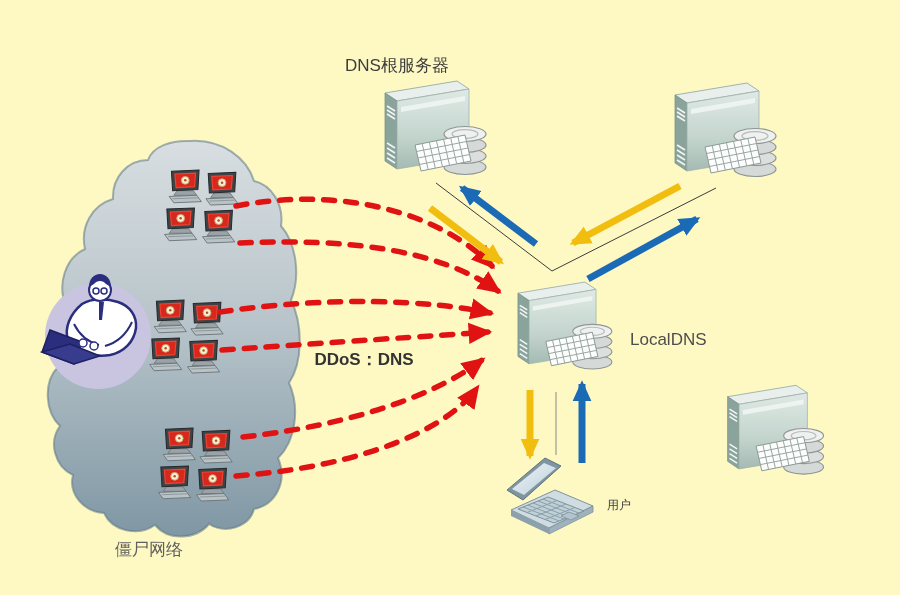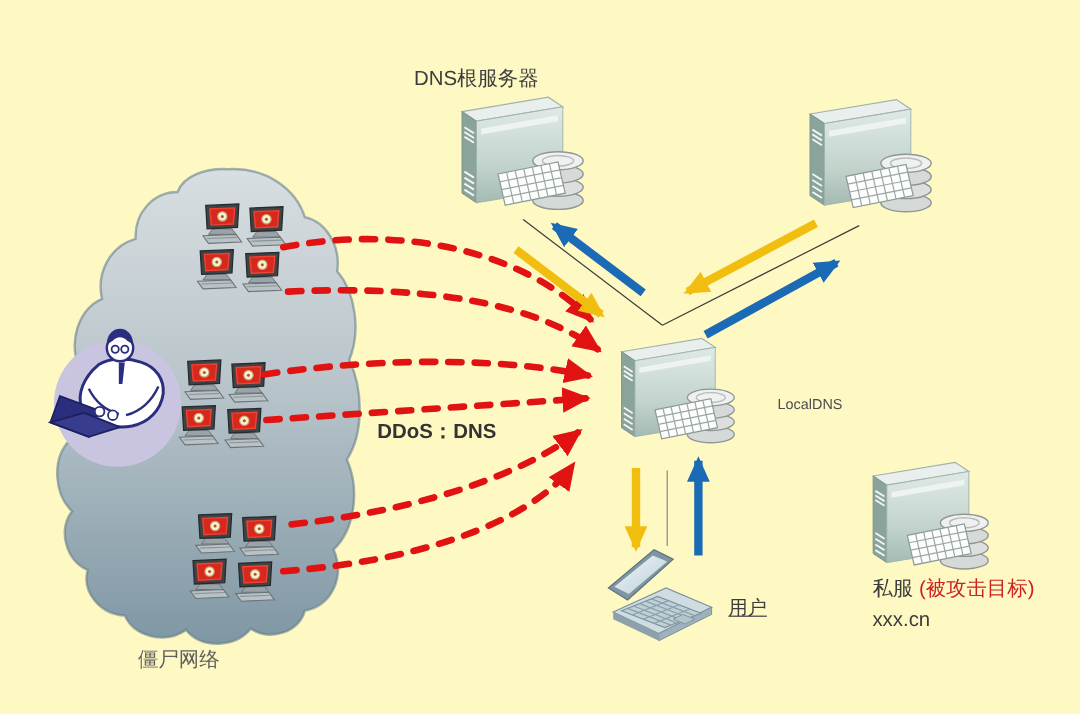"LocalDNS" .lbl-localdns { font-size: 12px -> 17px; left: 648px -> 630px }
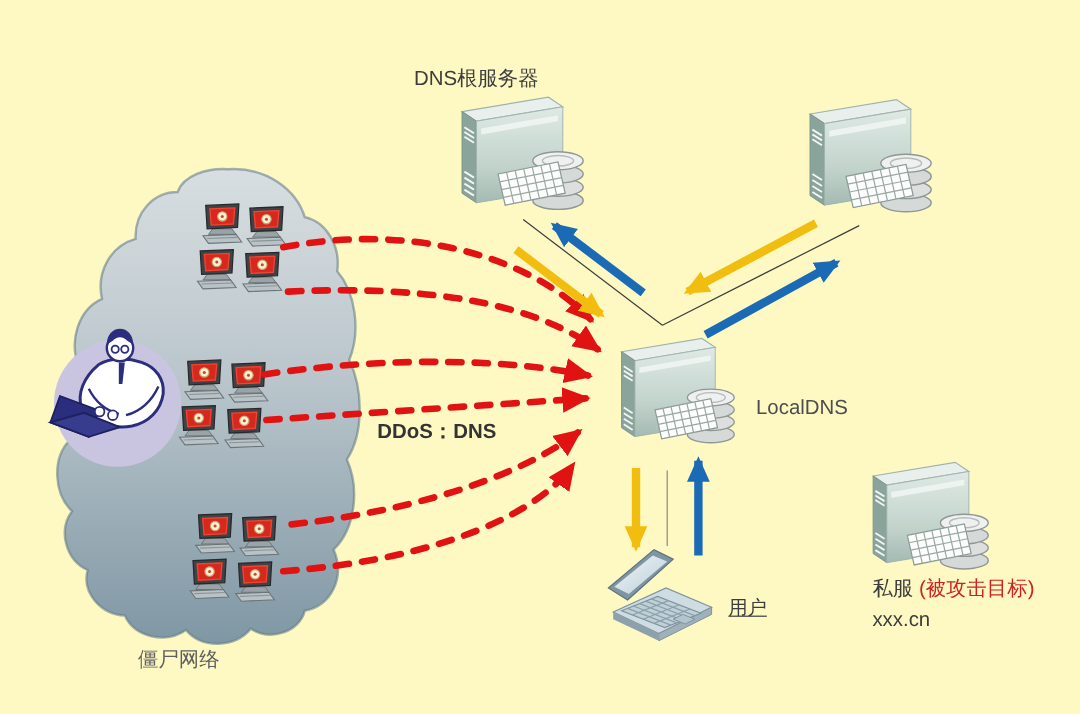"私服 (被攻击目标)" div.lbl { html: <div> <div> <span>私服 </span><span>(被攻击目标)</span> </div> <div>xxx.cn</div> </div> -> none }
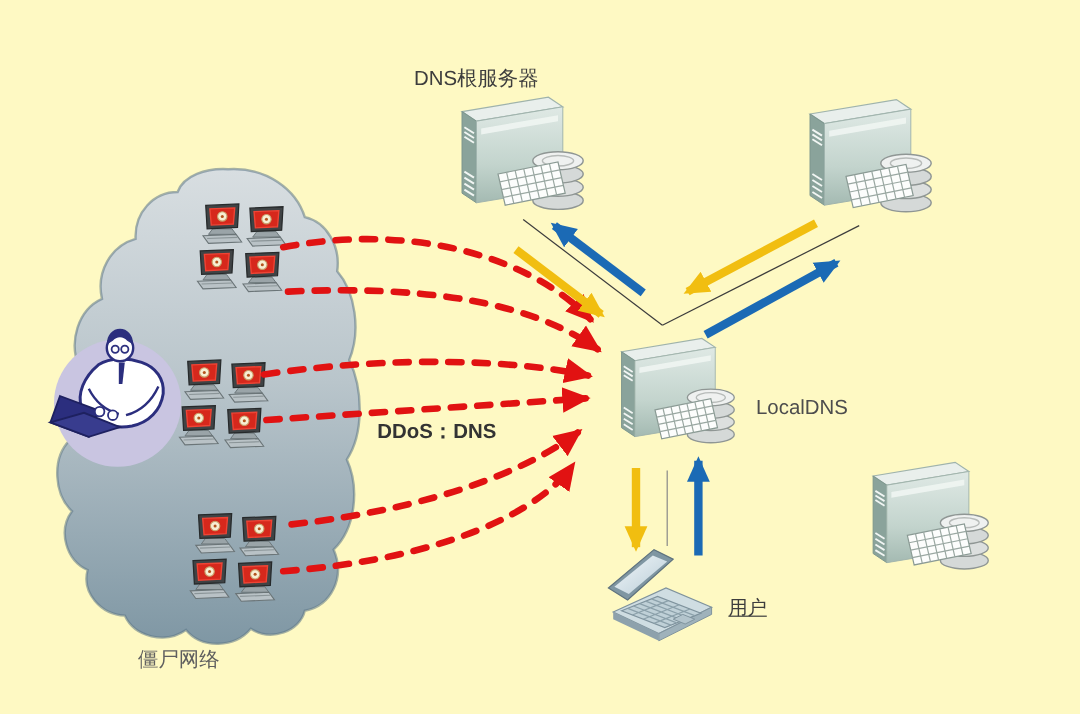"用户" .lbl-user { font-size: 16px -> 12px; text-decoration: underline -> none }
